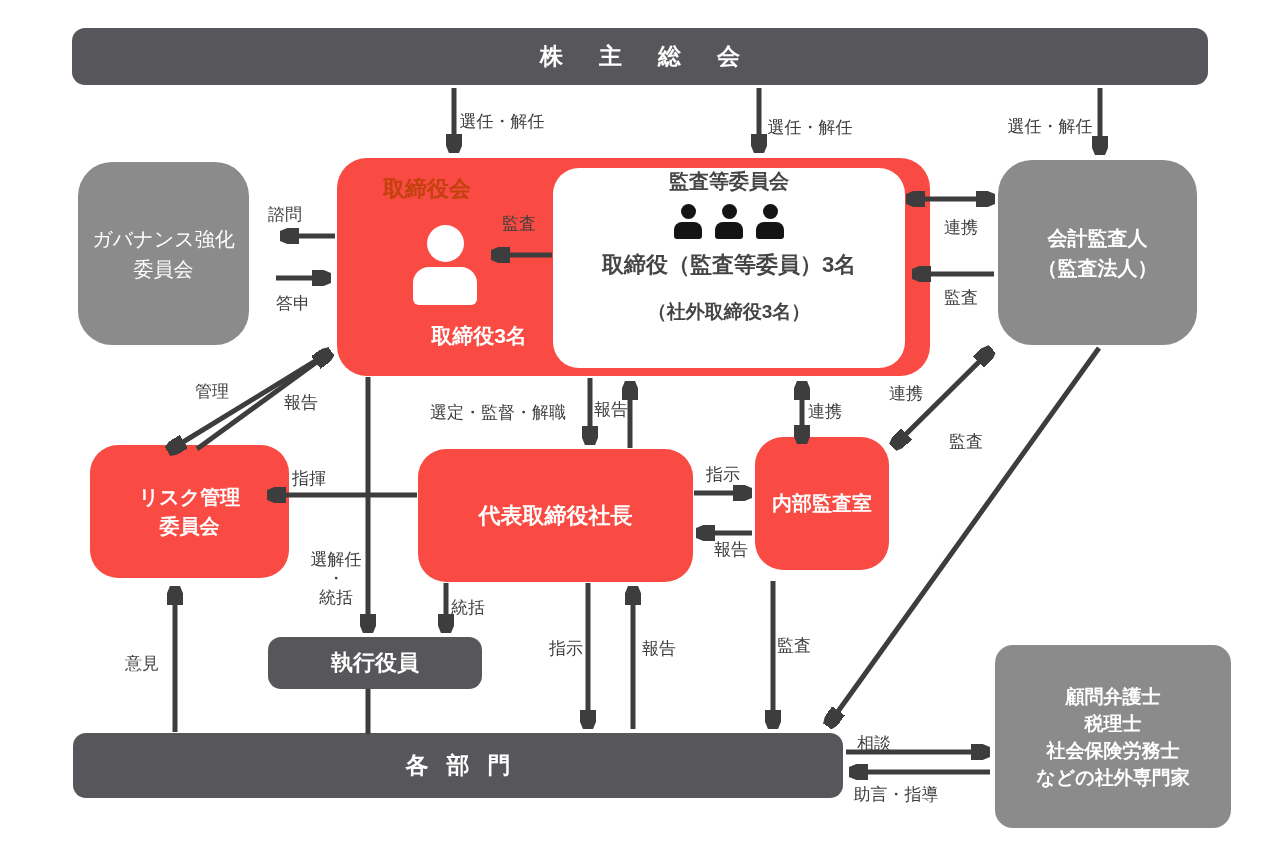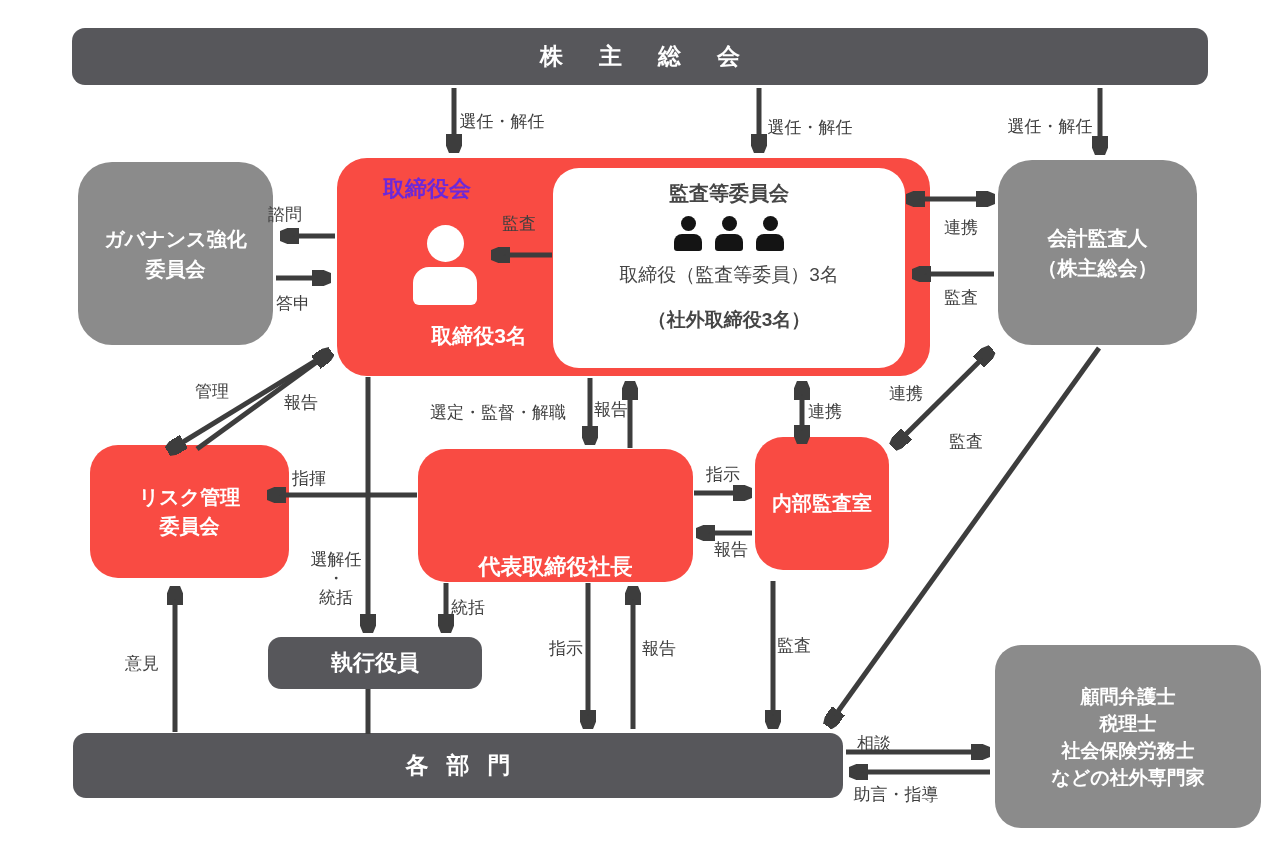"取締役会" .board-title { color: #6d28d9 -> #c2410c }
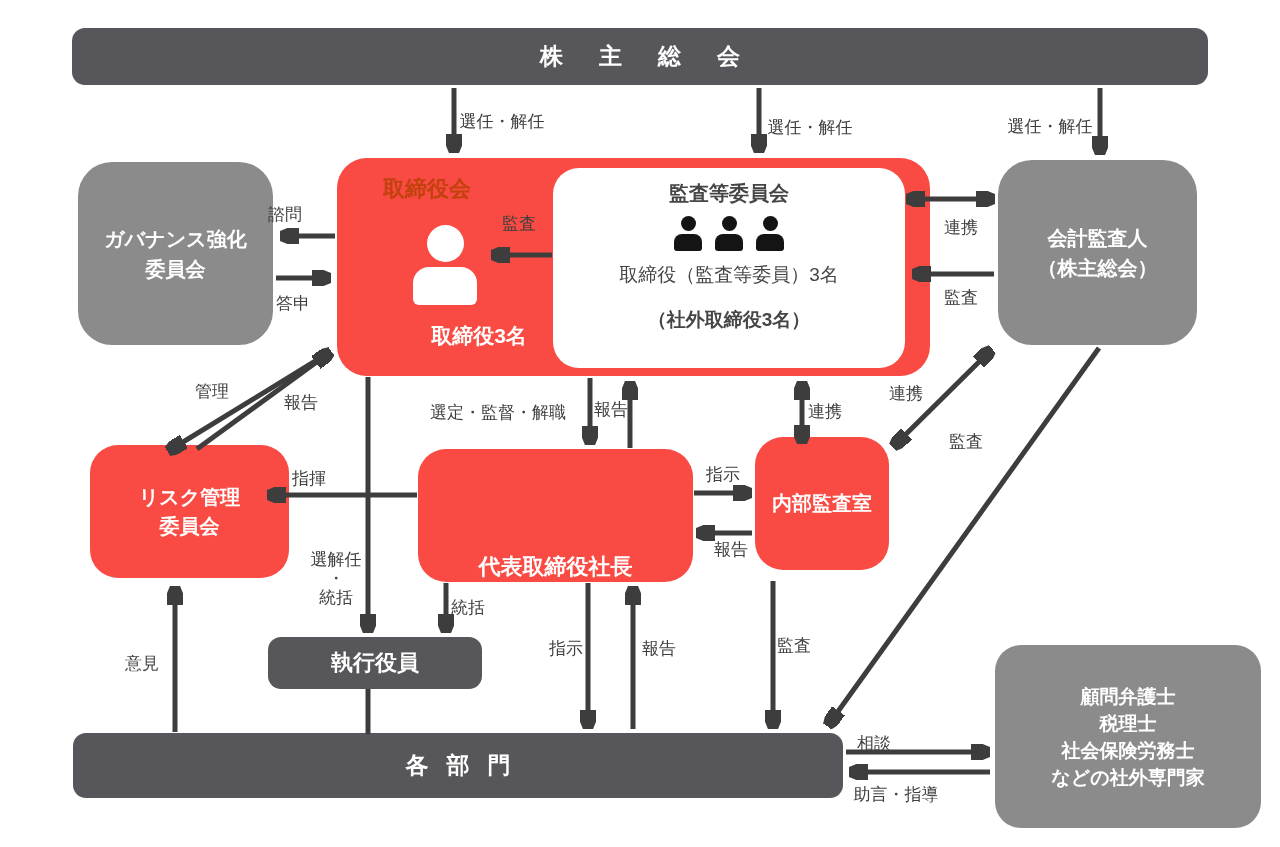"監査等委員会" .board-white { padding-top: 12px -> none }
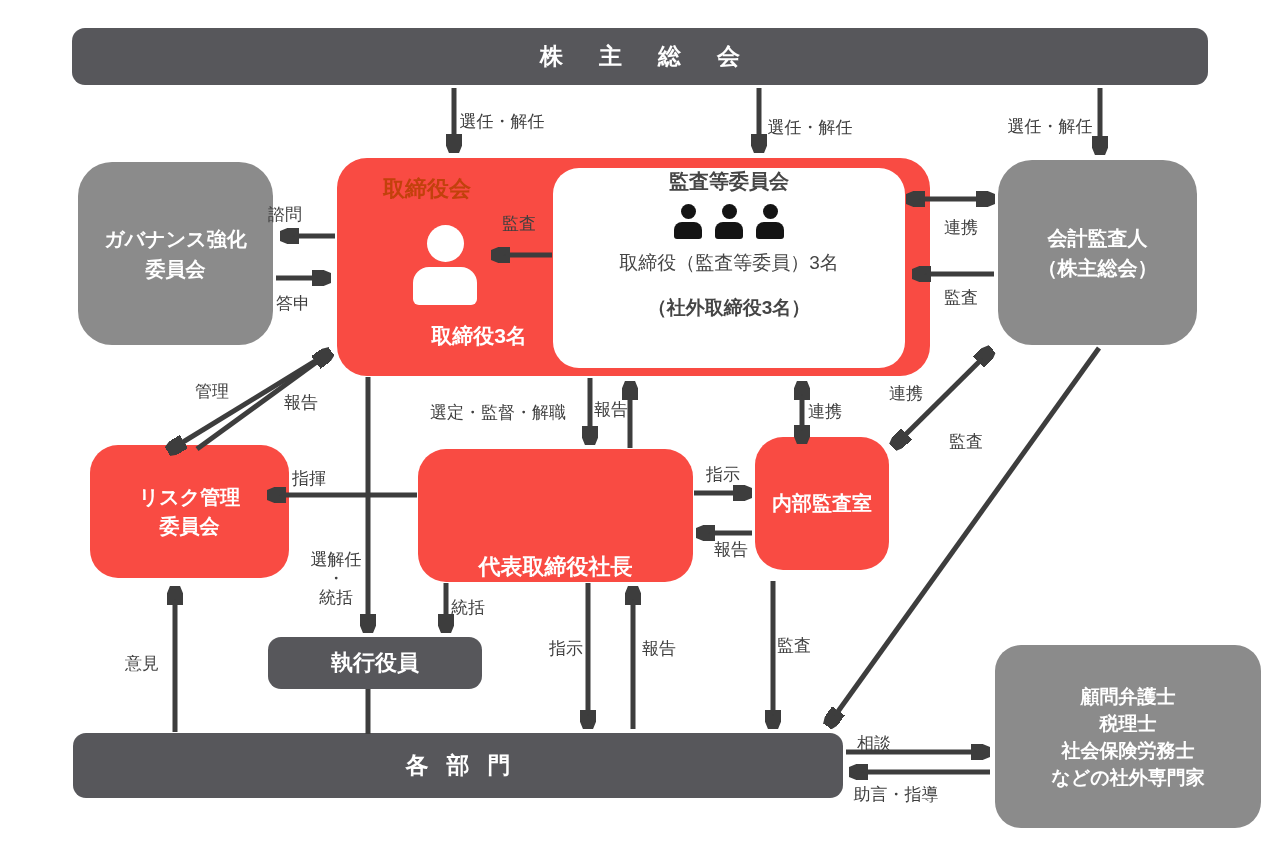"ガバナンス強化" .governance { font-weight: bold -> normal; width: 195px -> 171px }
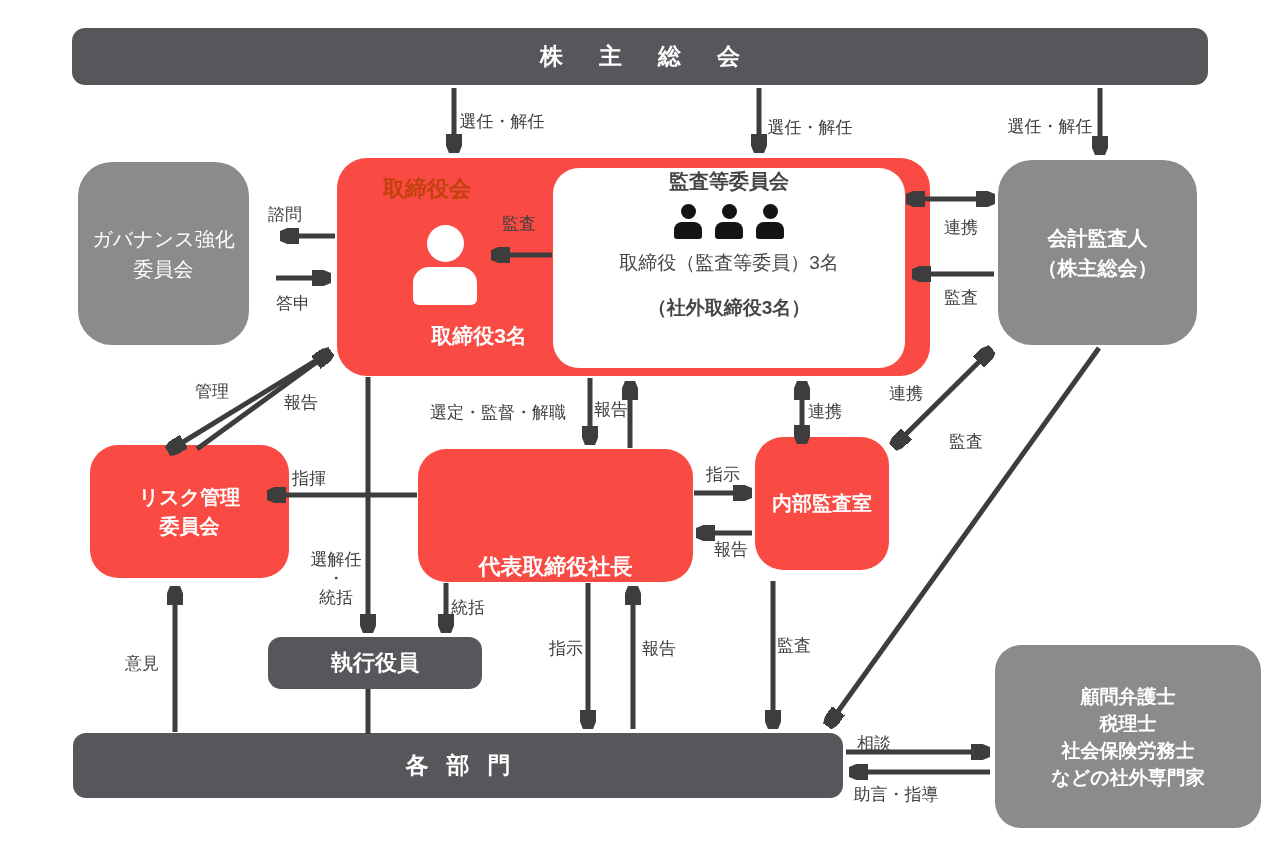"取締役（監査等委員）3名" .ac-members { font-size: 19px -> 22px; font-weight: normal -> bold }
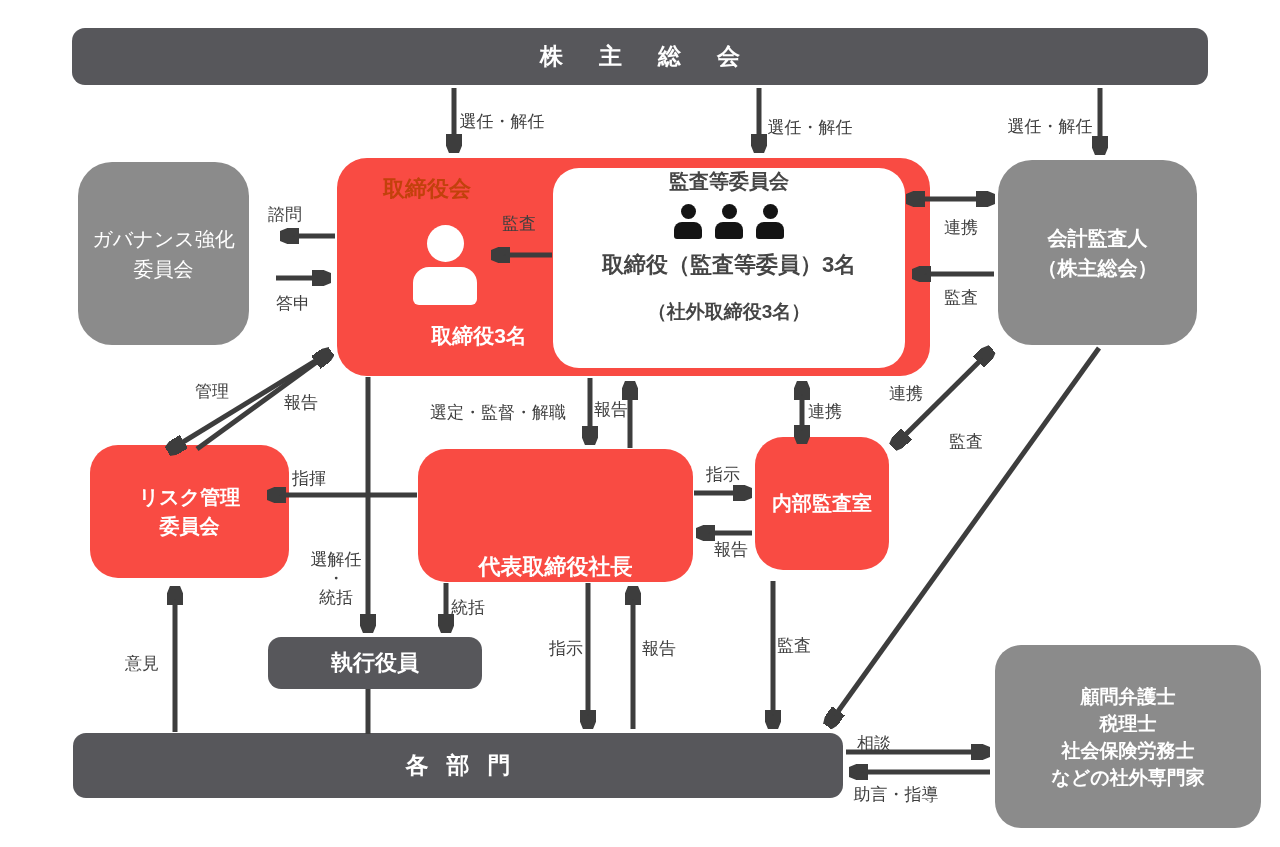"（株主総会）" span { text: 株主総会 -> 監査法人 }
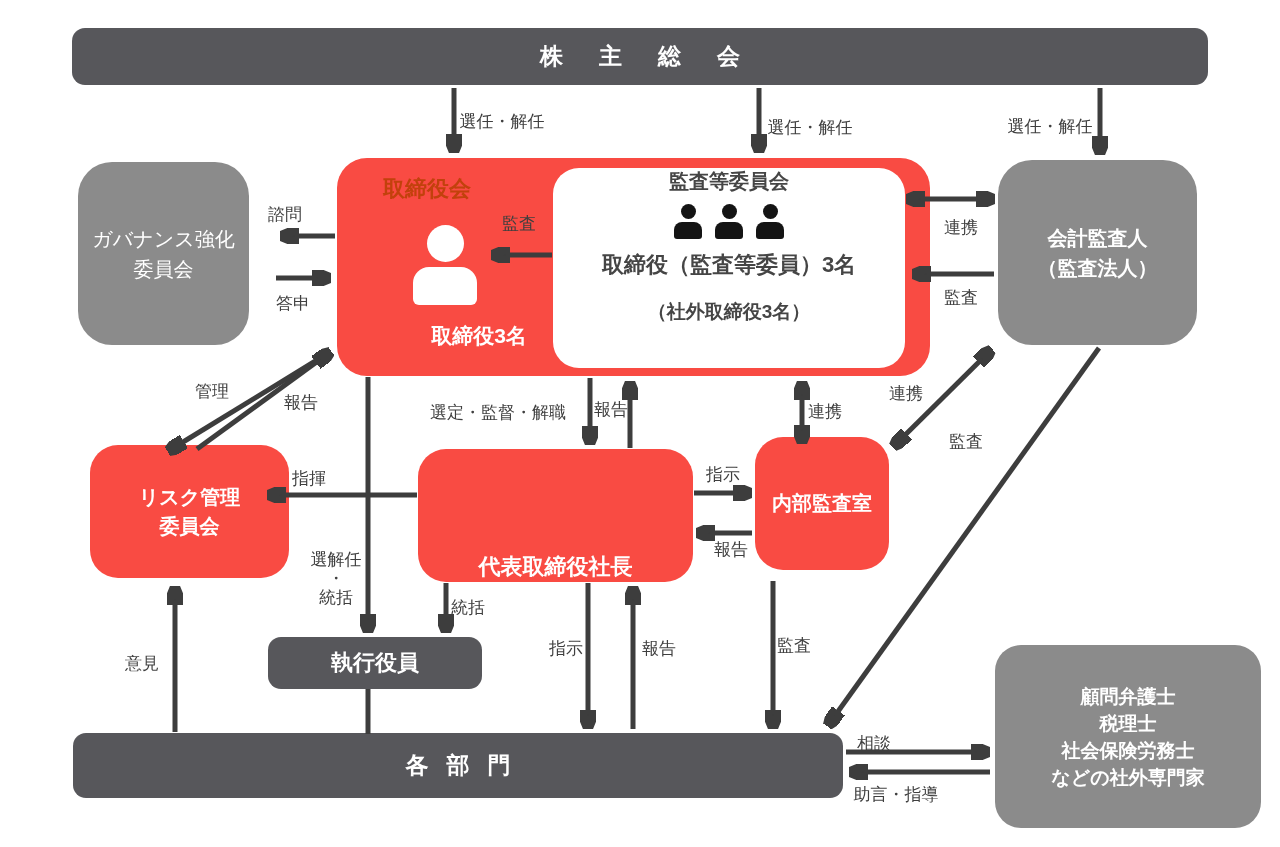"代表取締役社長" .president { justify-content: flex-end -> none }
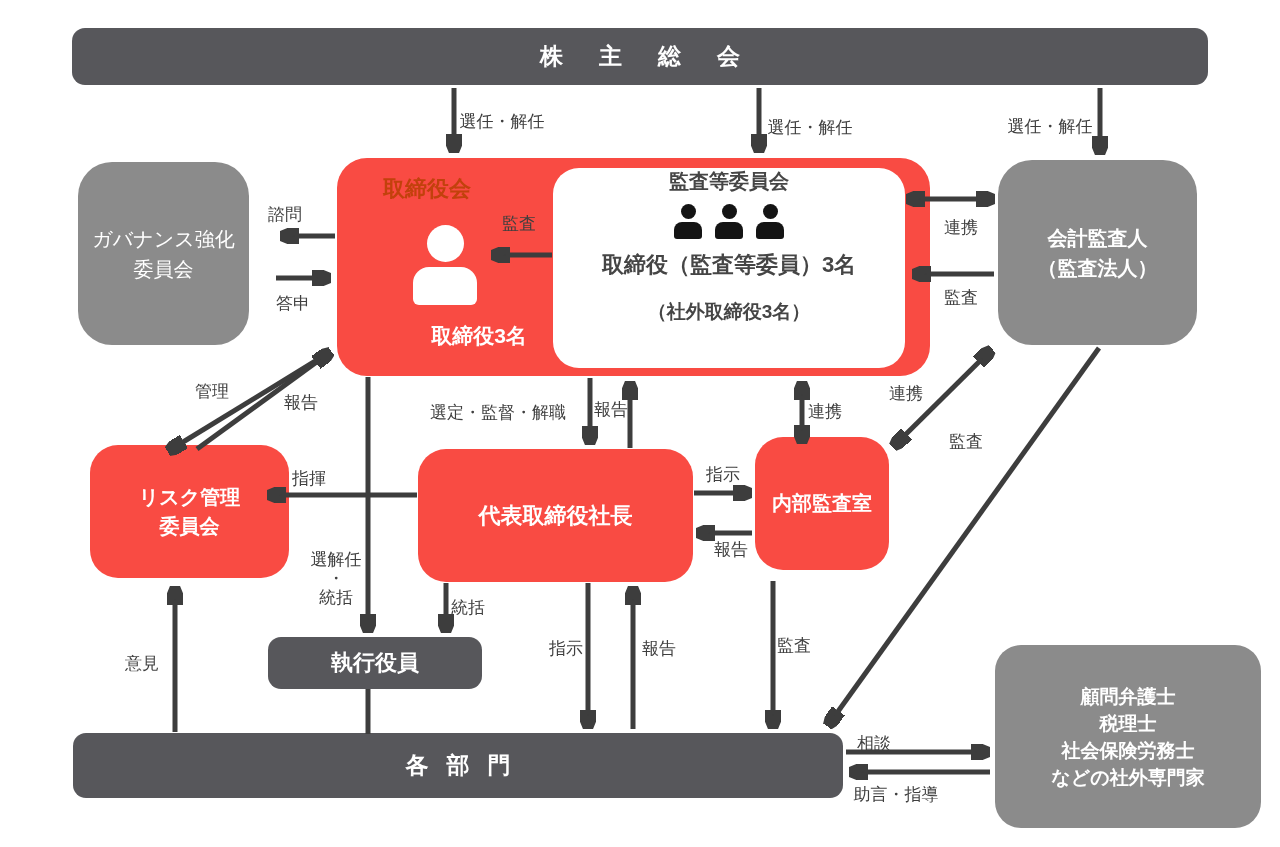"顧問弁護士" .experts { border-radius: 26px -> 18px; width: 266px -> 236px }
